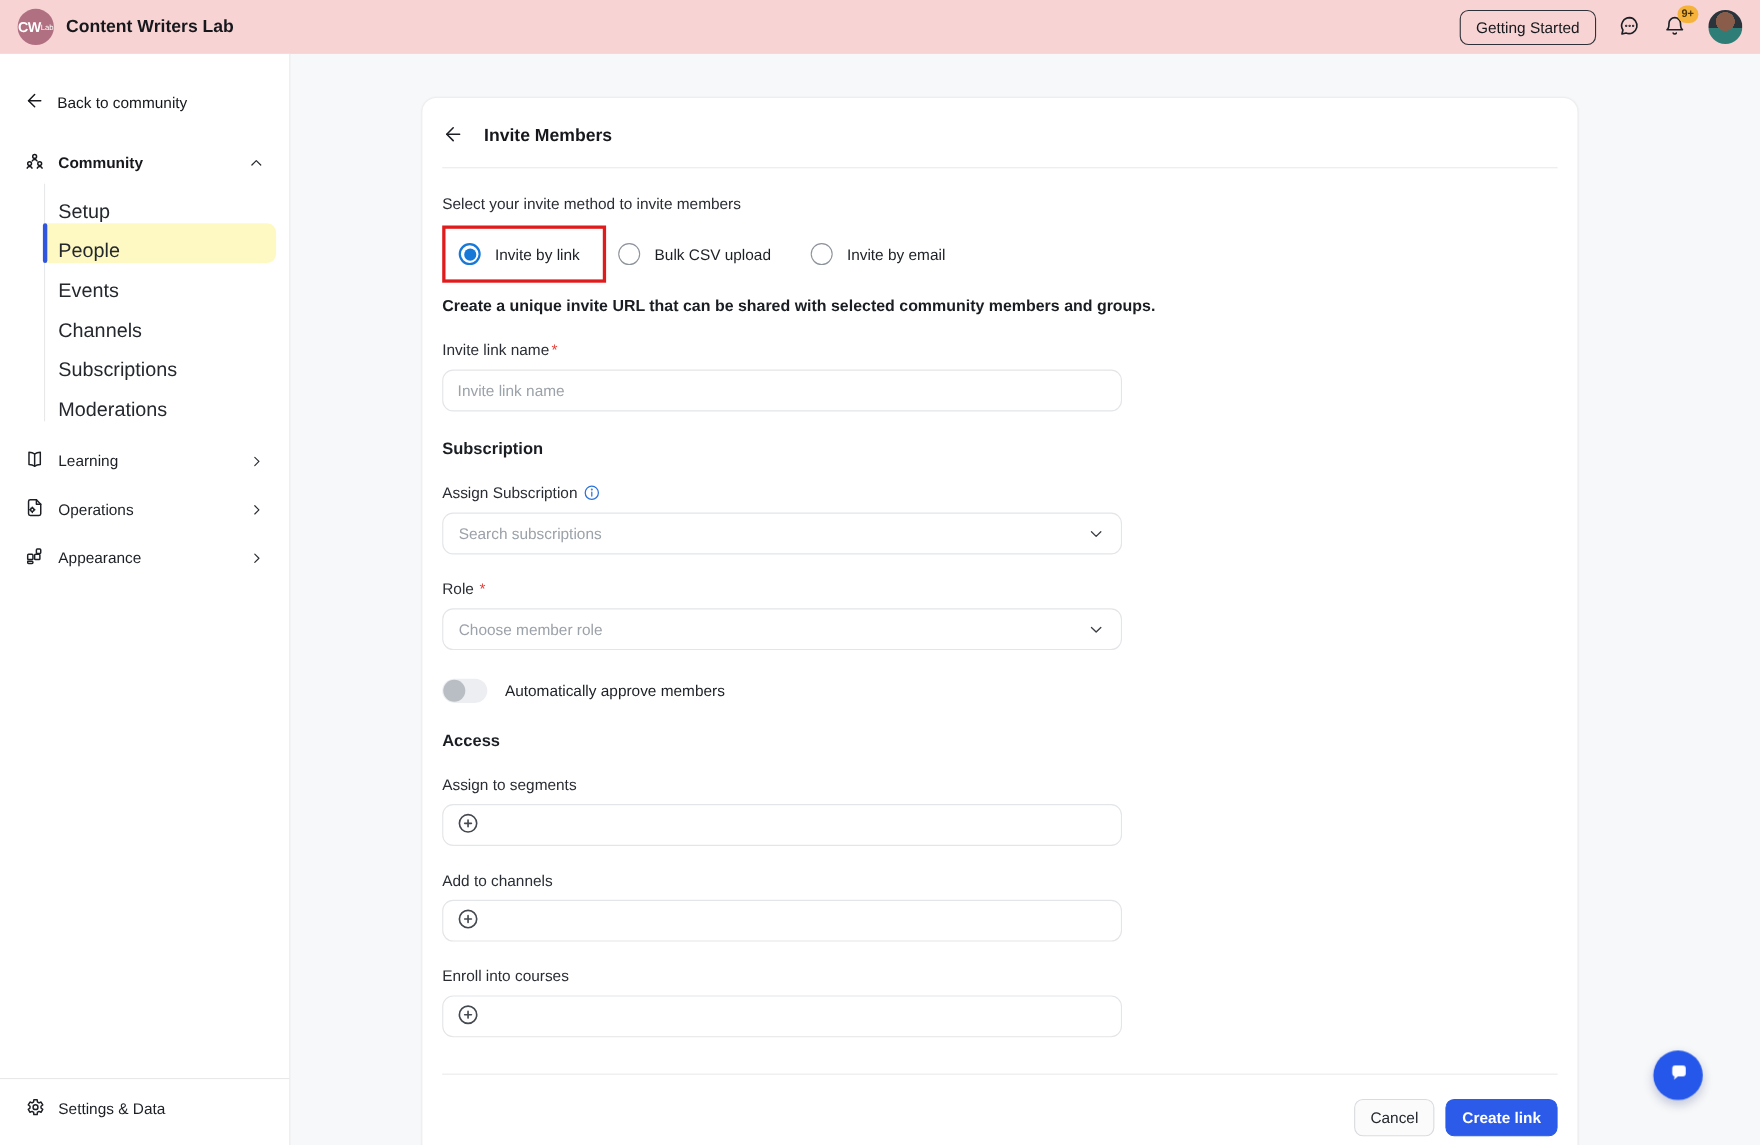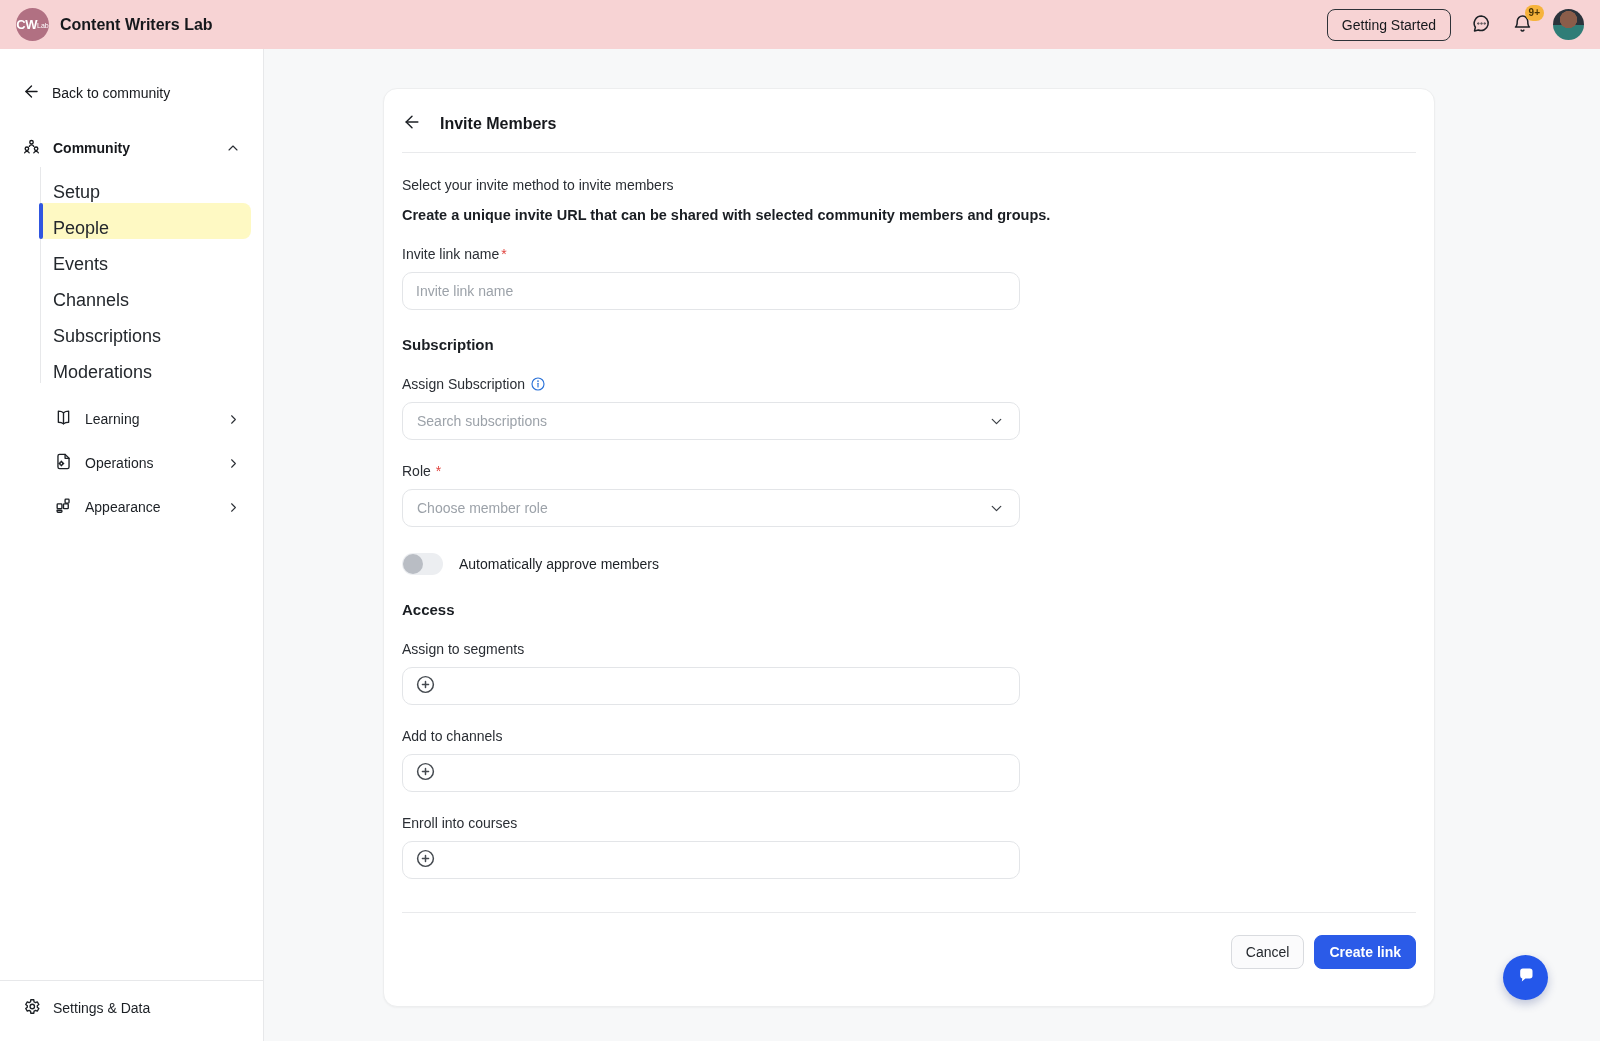"Invite by link" div.radio-row { html: none -> <div> <div> <div> <span></span> <span>Invite by link</span> </div> </div> <div> <span></span> <span>Bulk CSV upload</span> </div> <div> <span></span> <span>Invite by email</span> </div> </div> }
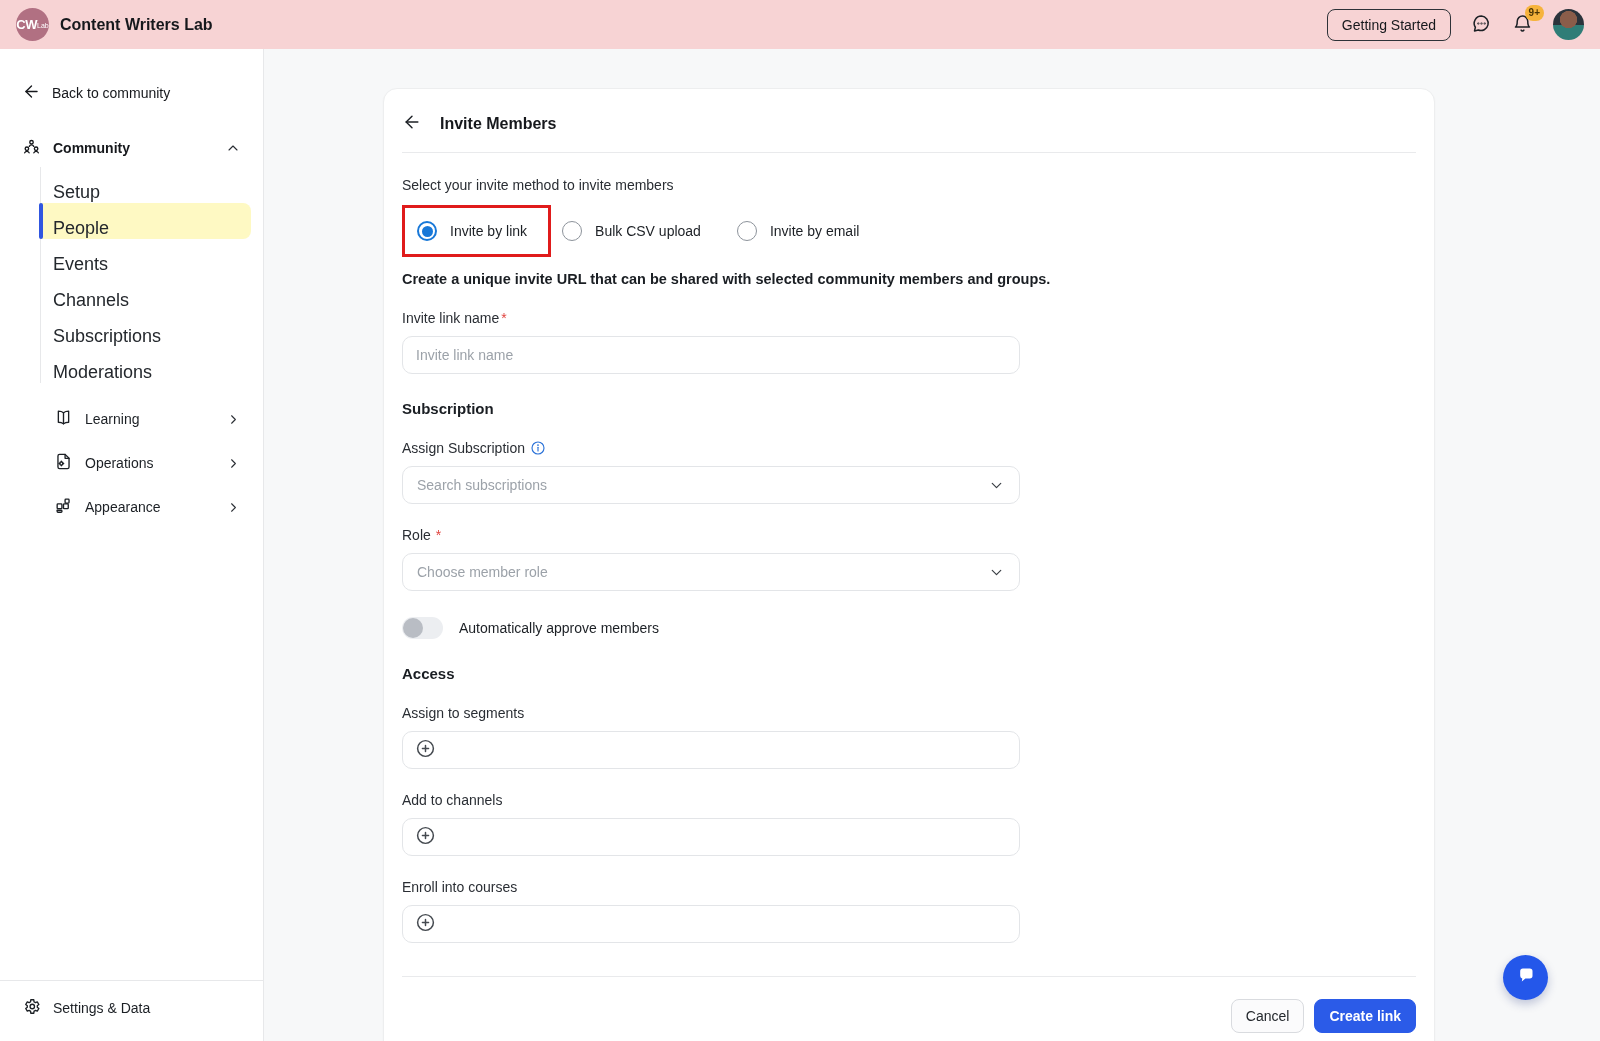"Learning" .nav-list { padding-left: 32px -> none }
